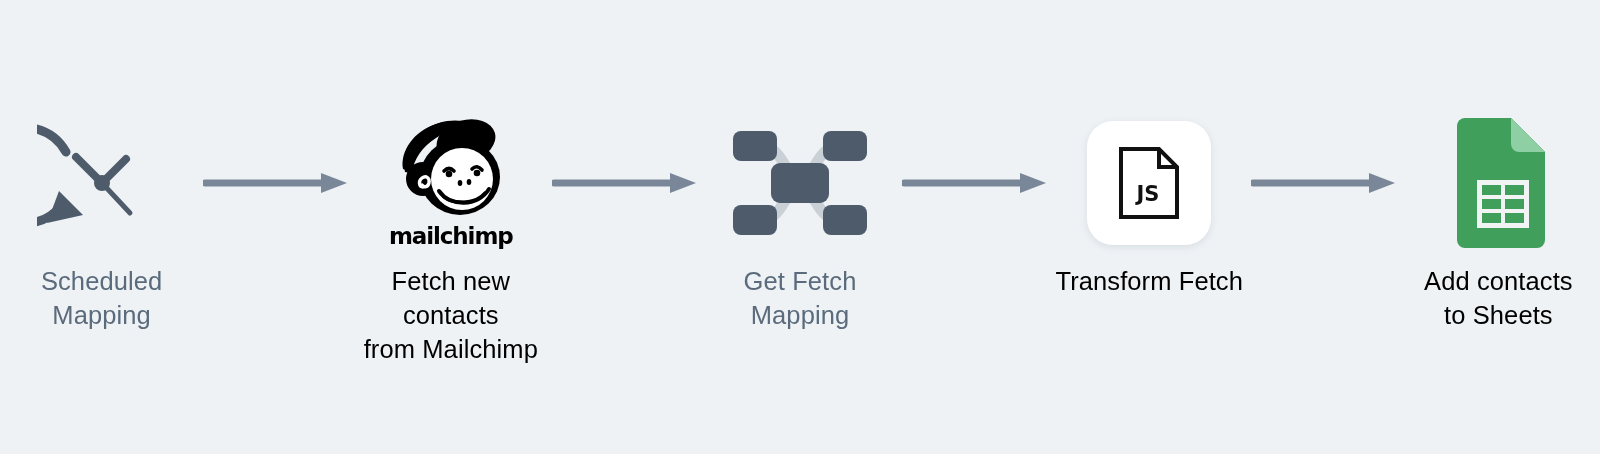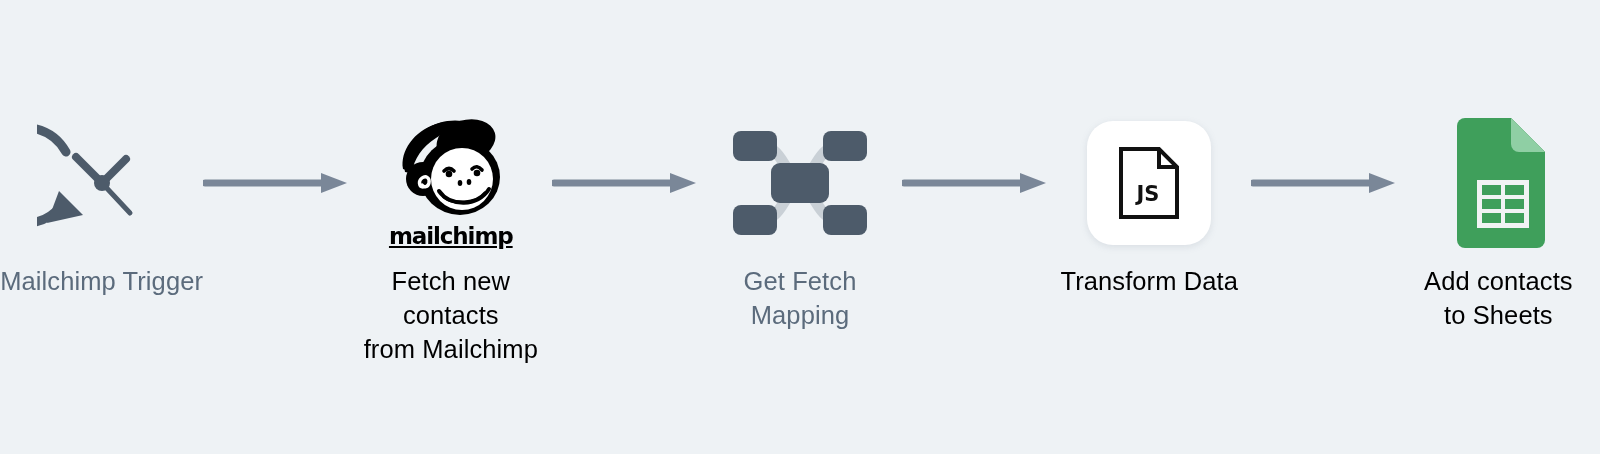"JS" .icon-box { text-decoration: underline -> none }
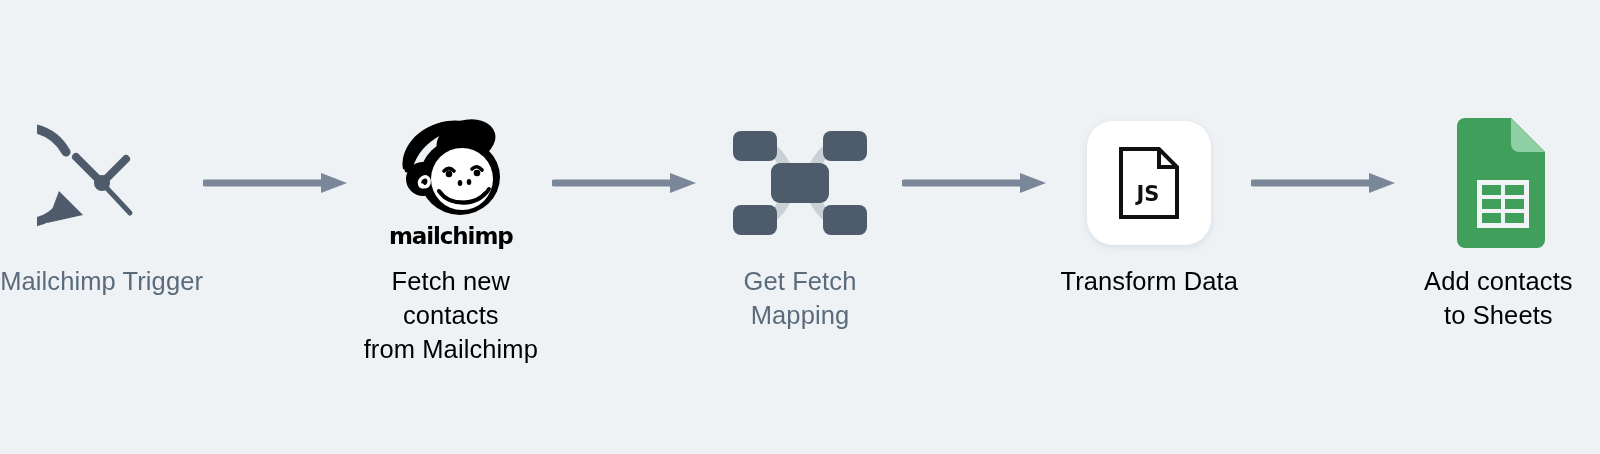"Mailchimp Trigger" div.node-label { text: Mailchimp Trigger -> Scheduled Mapping }
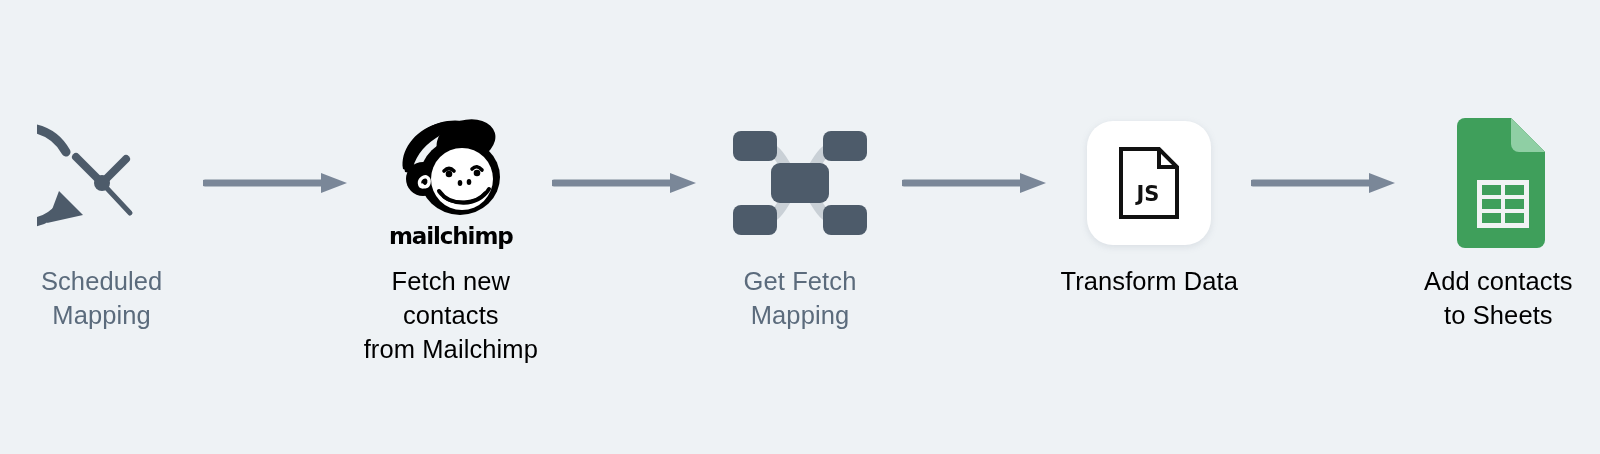"Transform Data" div.node-label { text: Data -> Fetch }
